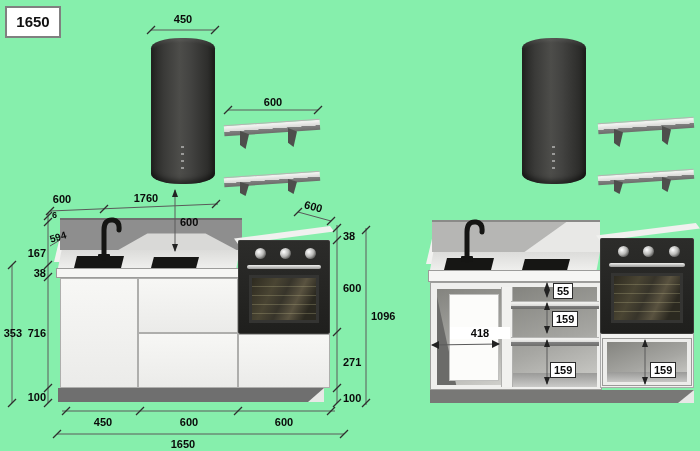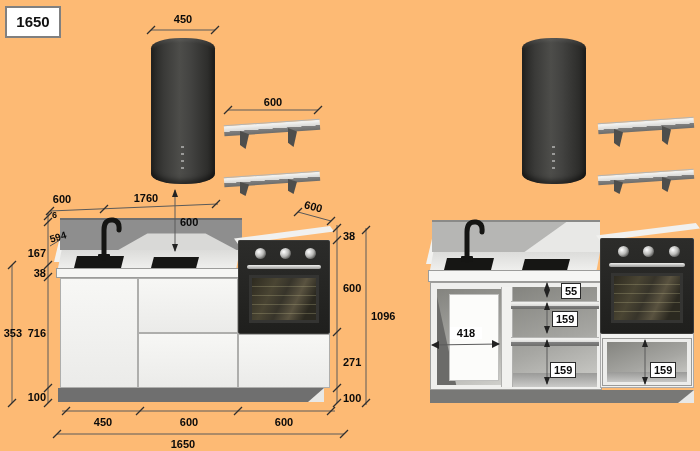"1650" #canvas { background: #fdba74 -> #86efac }
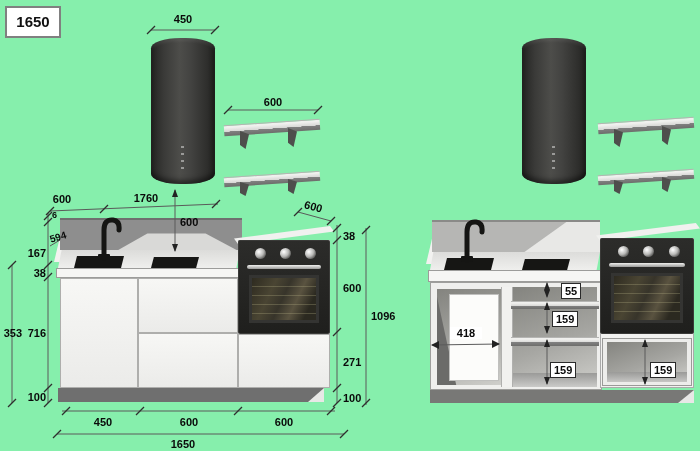"55" div.dim { margin-left: 8px -> none }
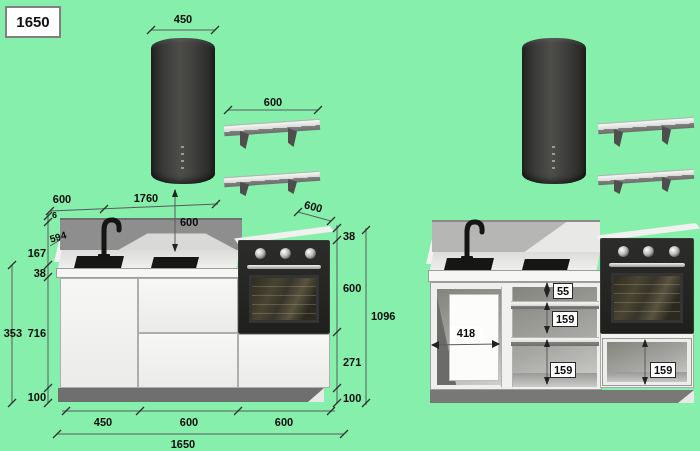"418" .whitebg { padding: 0 2px -> 0 16px }
